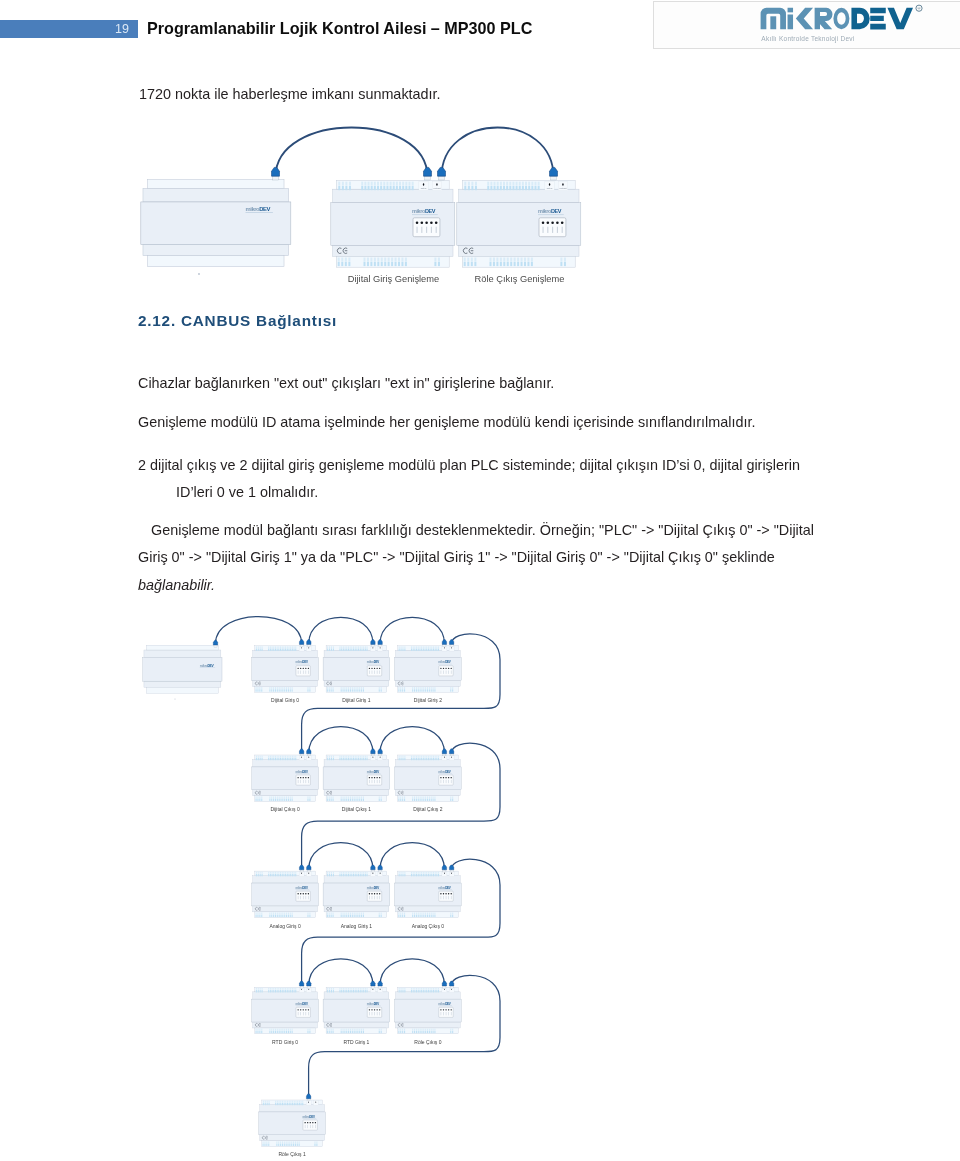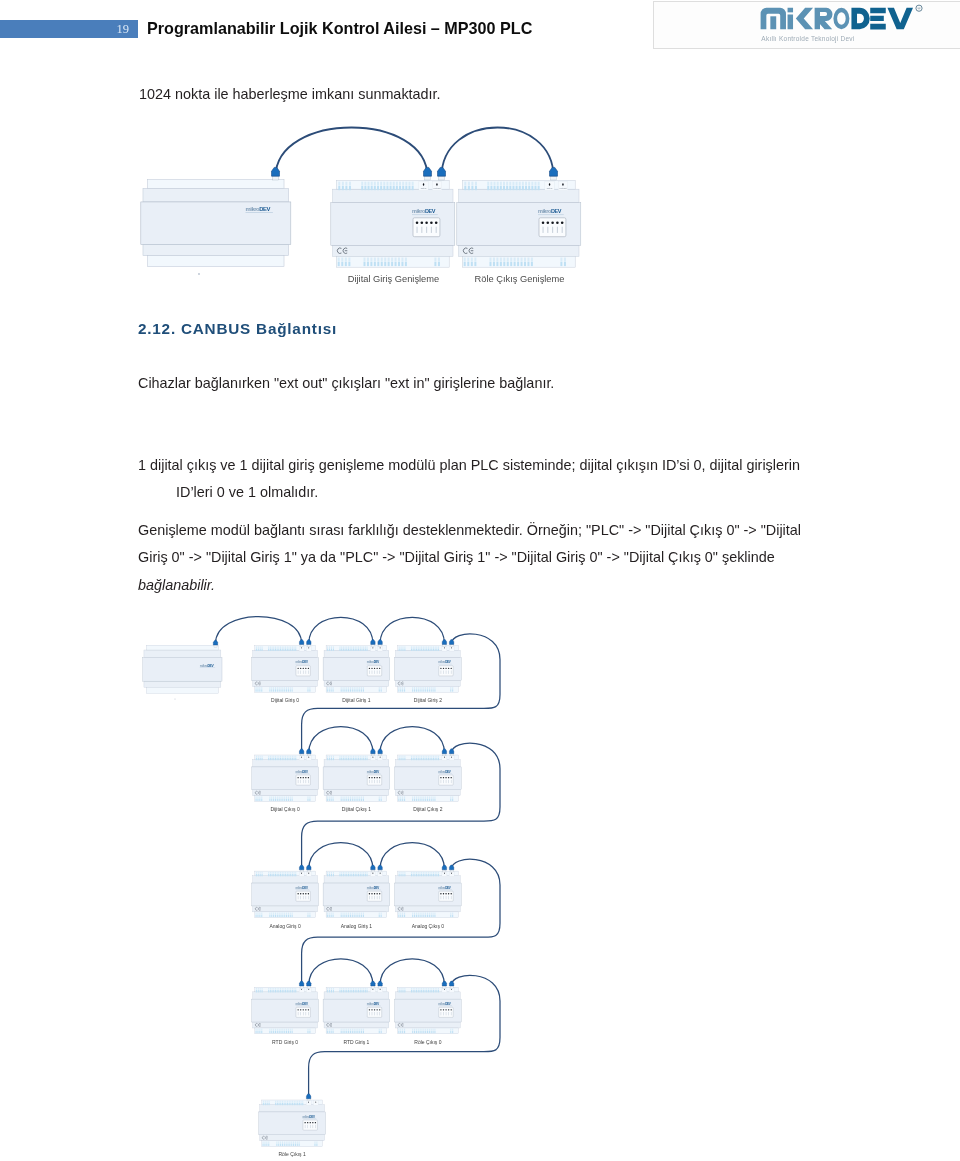"19" .pagenum { font-family: Liberation Serif, serif -> Liberation Sans, sans-serif }
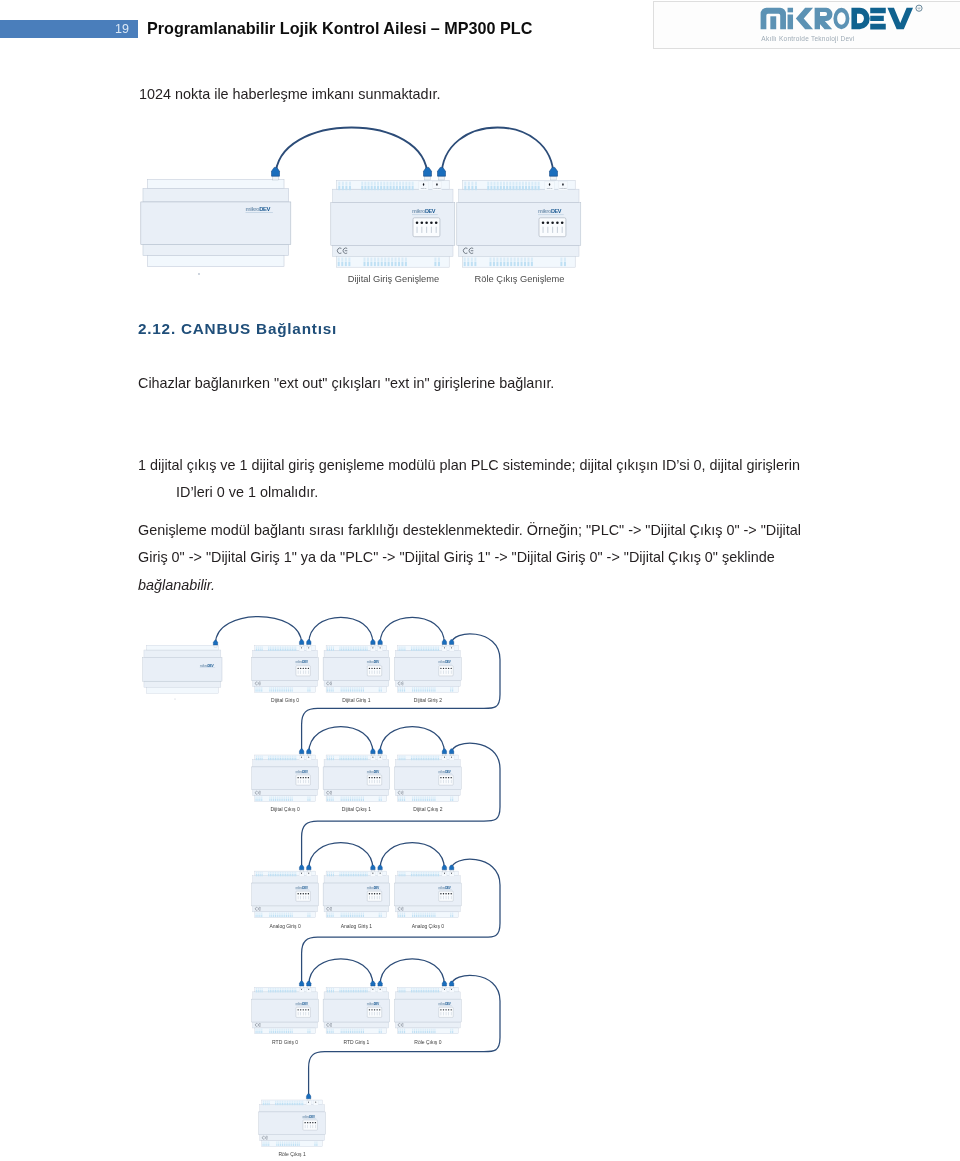"1024 nokta ile haberleşme imkanı" div.t { text: 1024 -> 1720 }
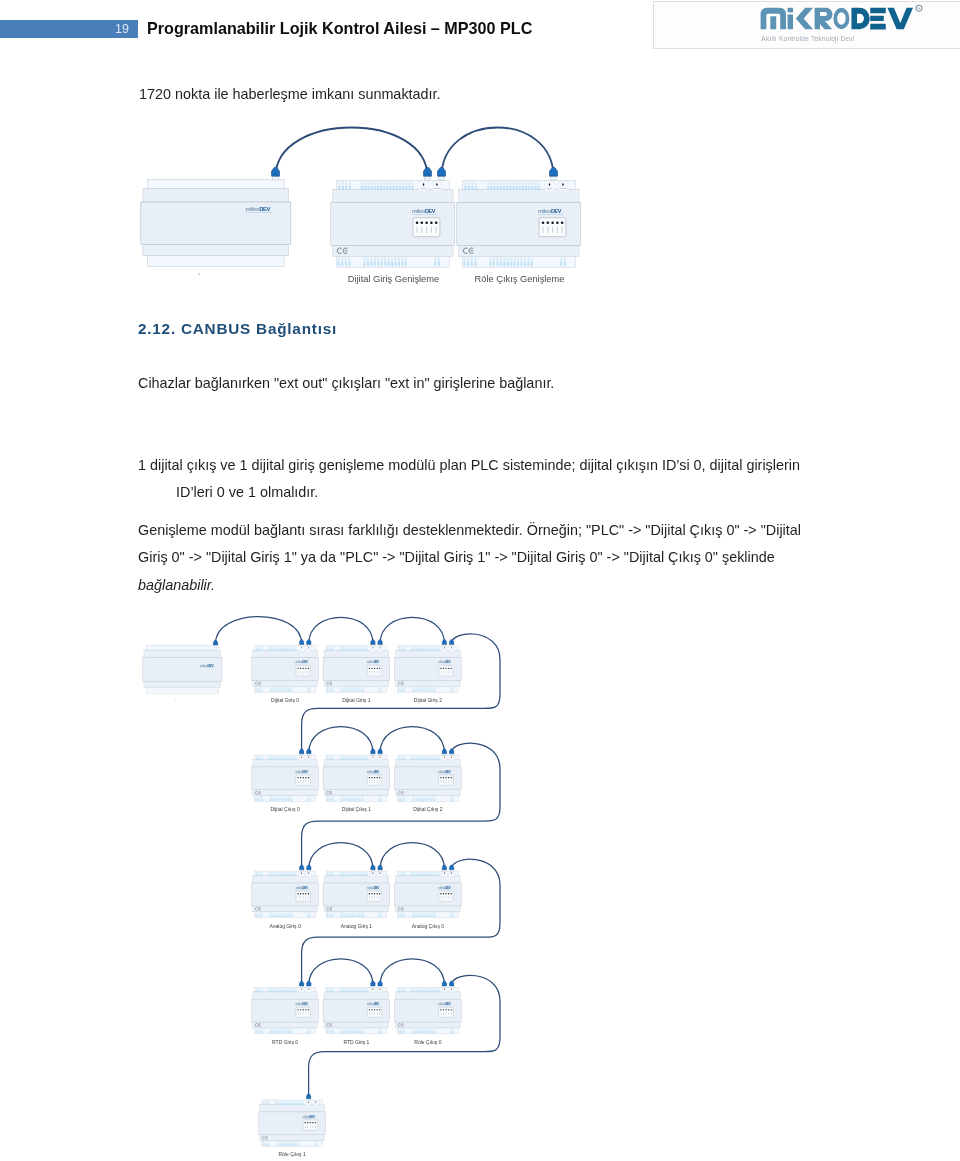"2.12. CANBUS Bağlantısı" div.heading { top: 320px -> 312px }
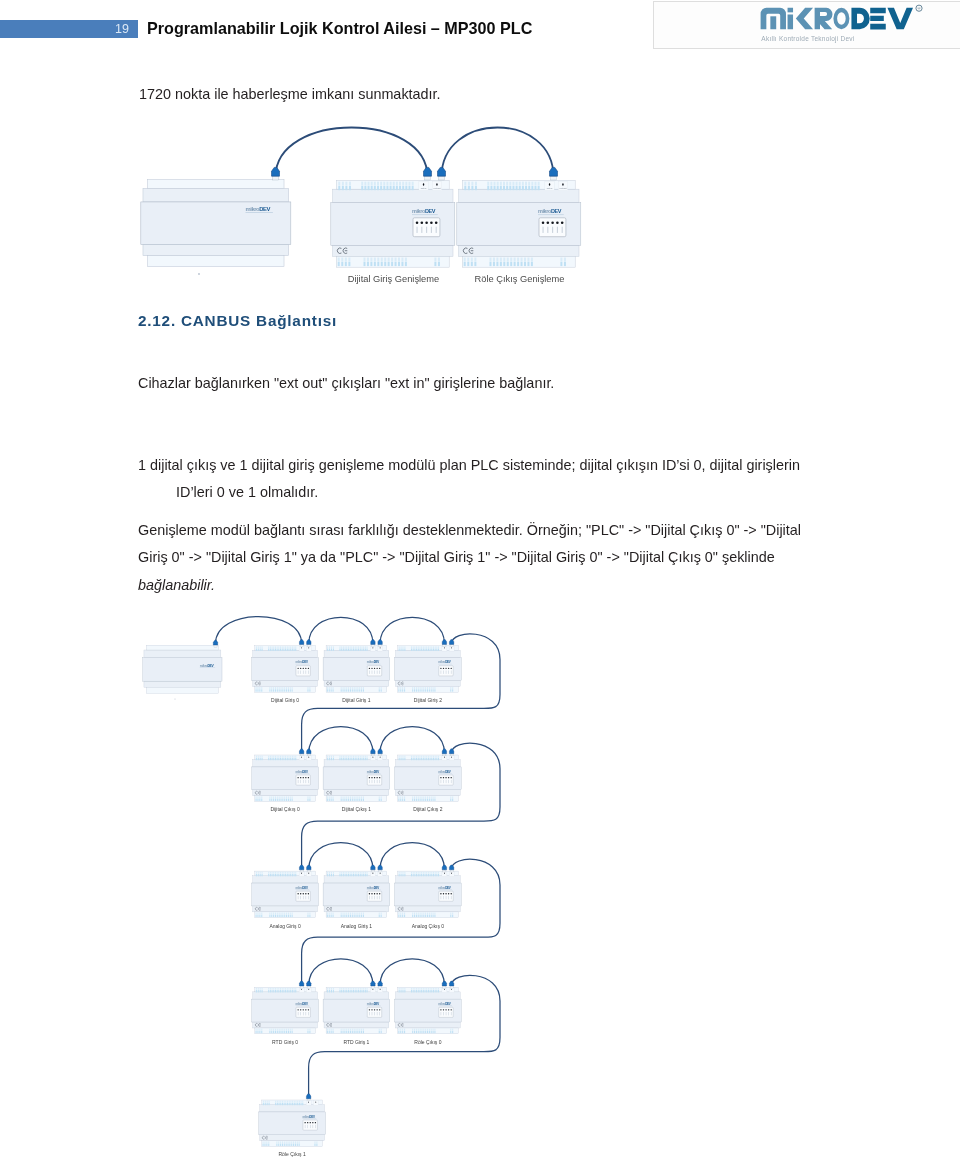"Genişleme modülü ID atama işelminde" div.t { html: none -> <div>Genişleme modülü ID atama işelminde her genişleme modülü kendi içerisinde sınıflandırılmalıdır.</div> }
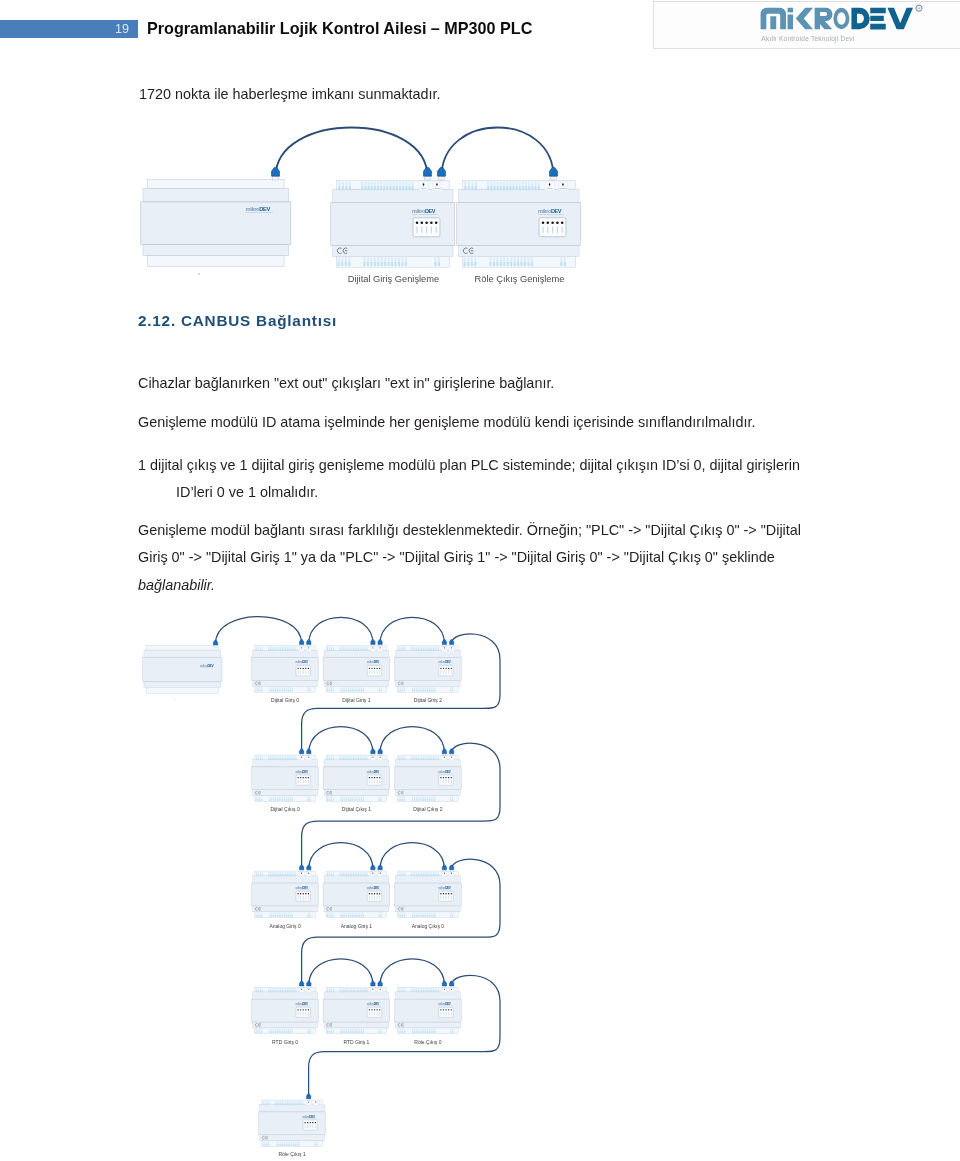"1 dijital çıkış ve 1" div.t { text: 1 dijital çıkış ve 1 -> 2 dijital çıkış ve 2 }
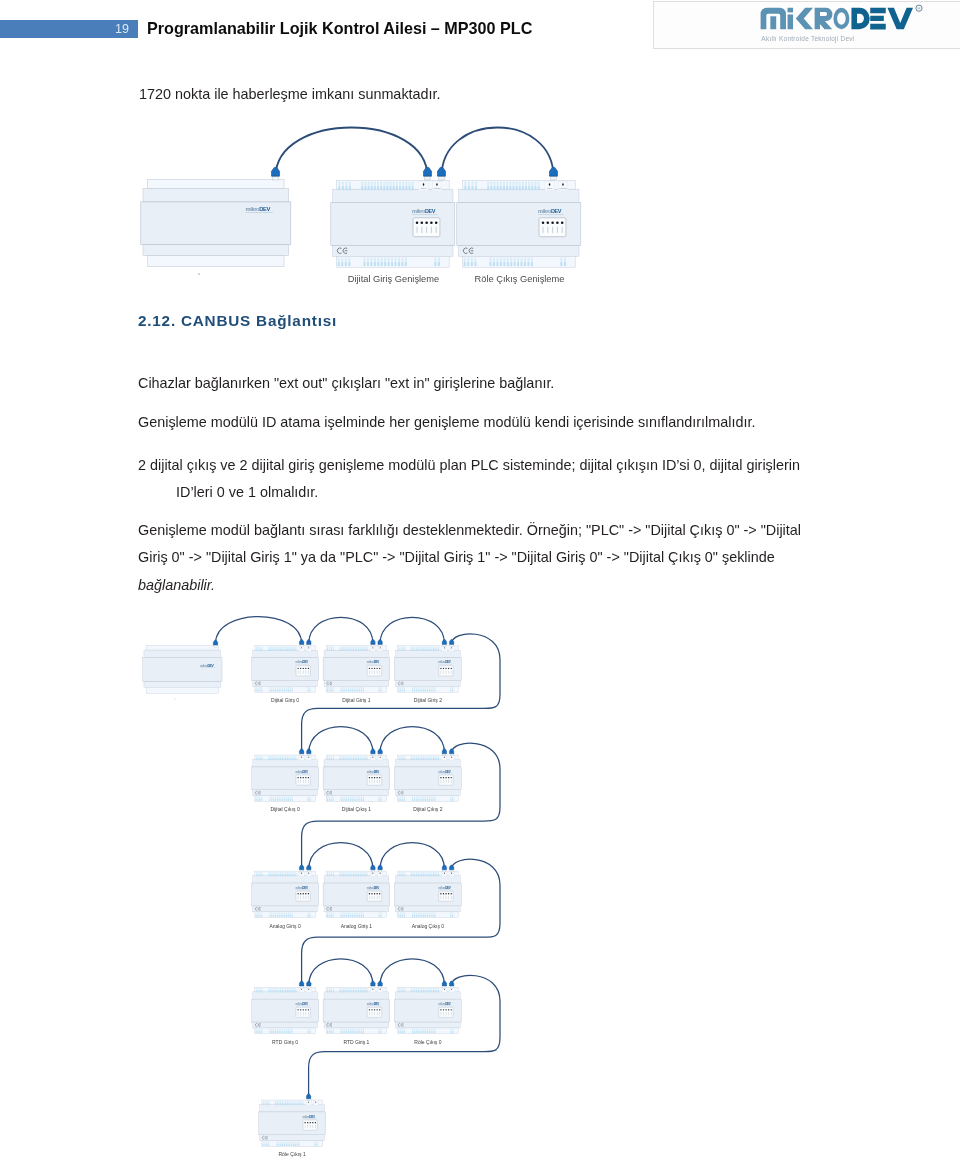"Genişleme modül bağlantı sırası" div.t { left: 138px -> 151px }
